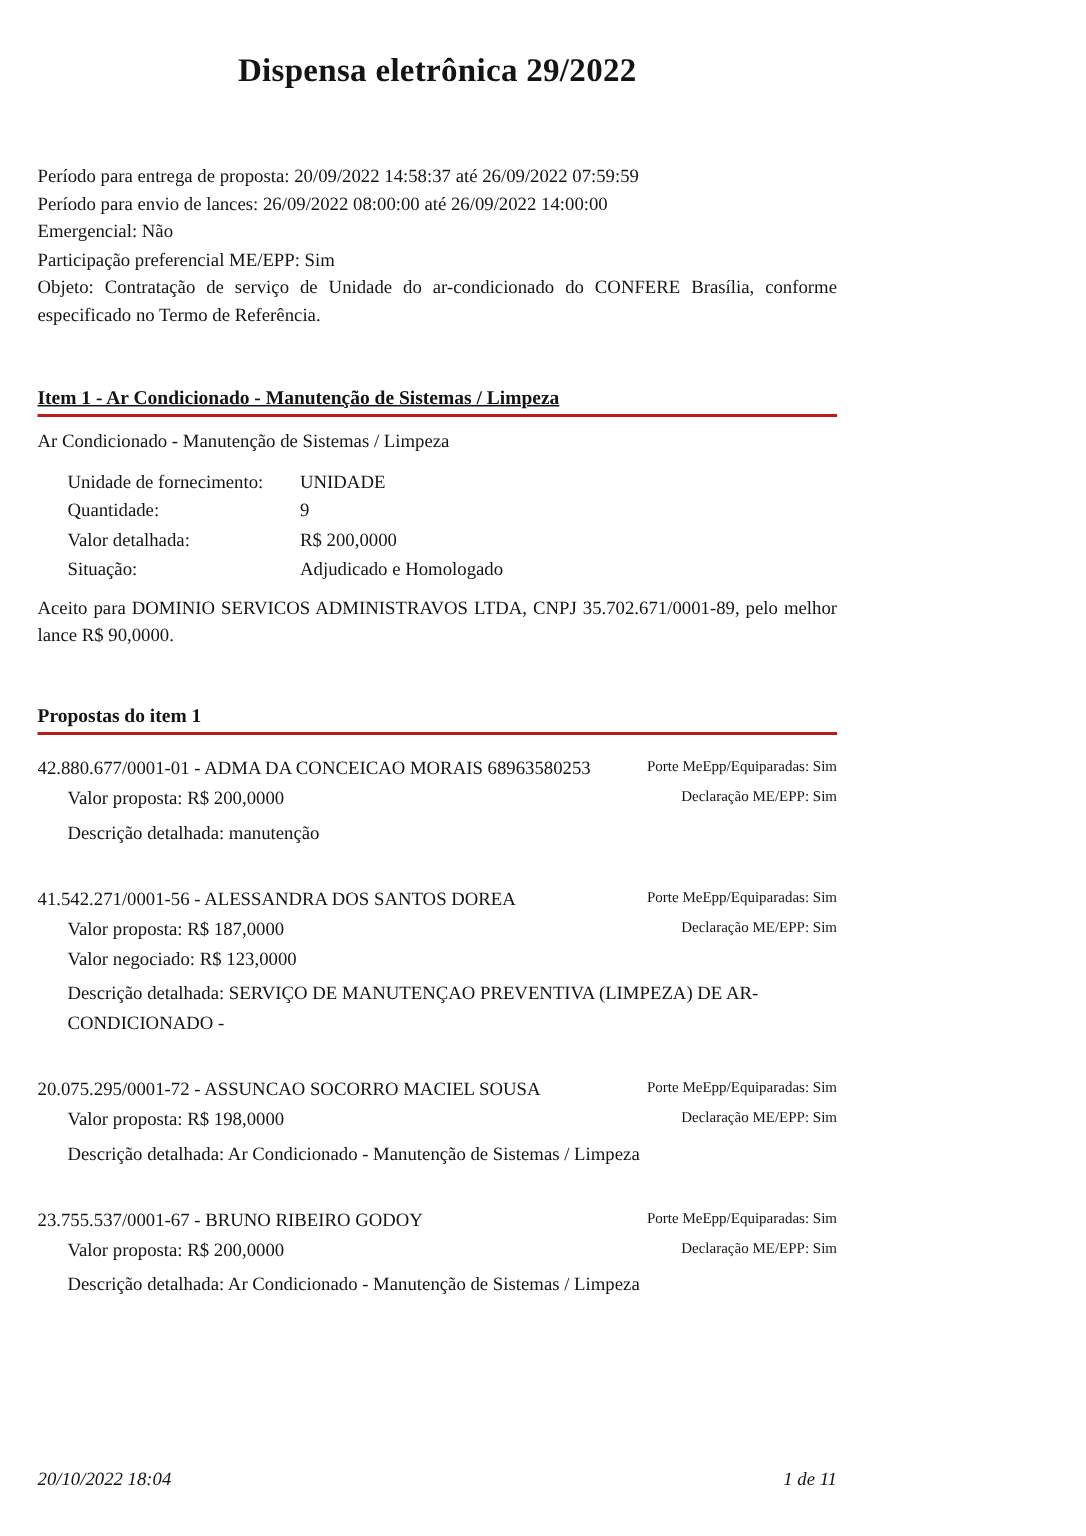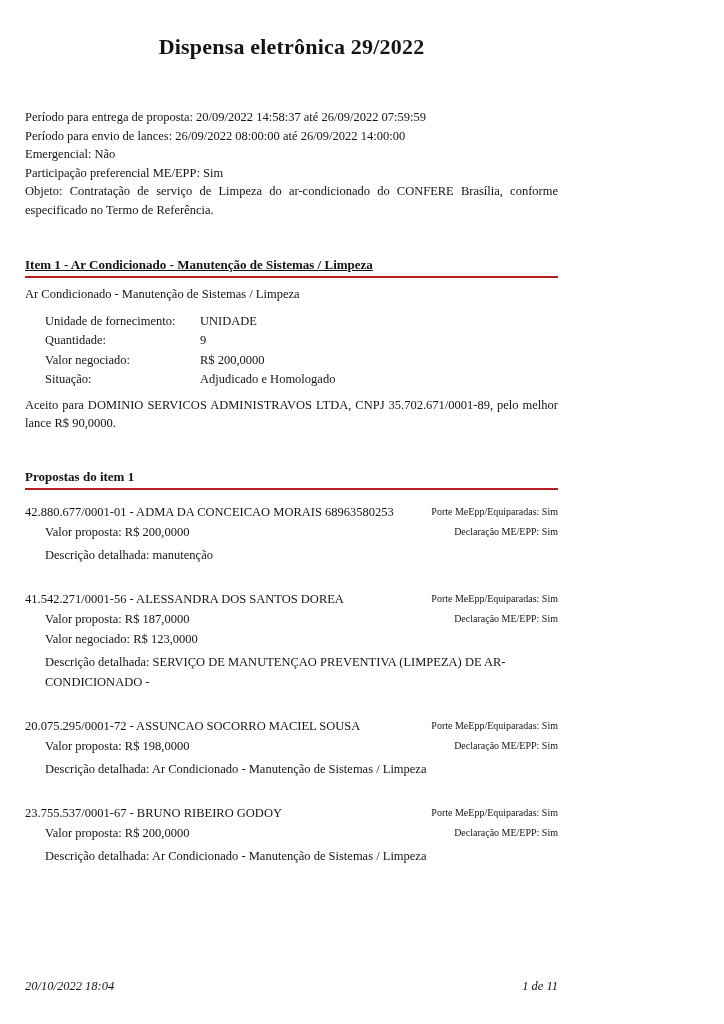"Objeto: Contratação de serviço de" p.justify { text: Limpeza -> Unidade }
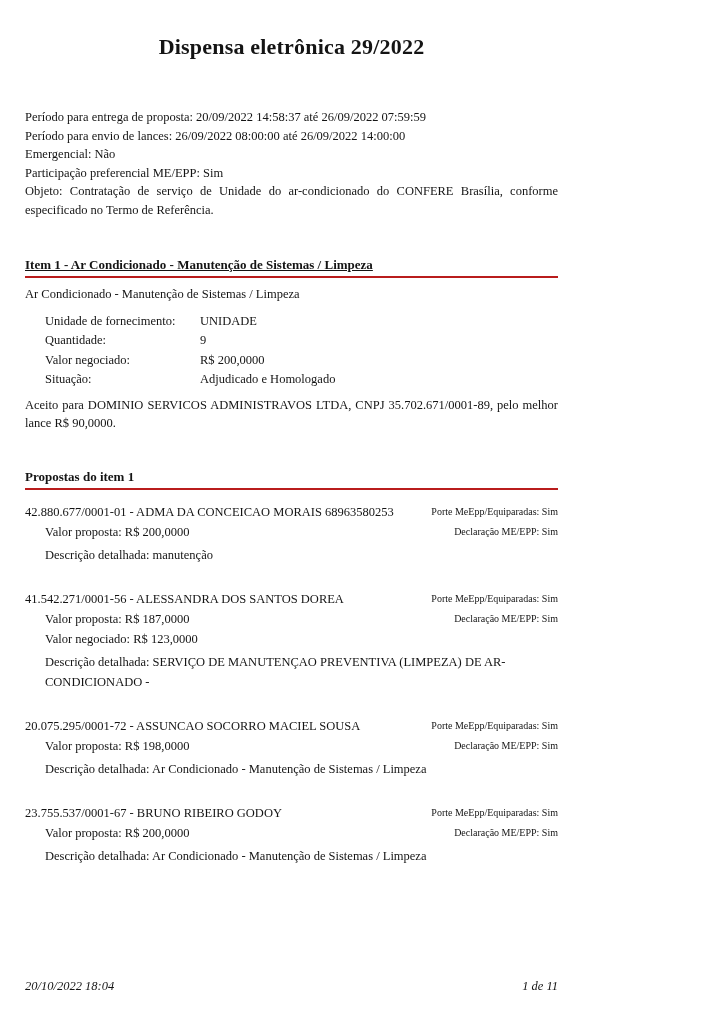"Valor negociado:" span.field-label { text: negociado -> detalhada }
